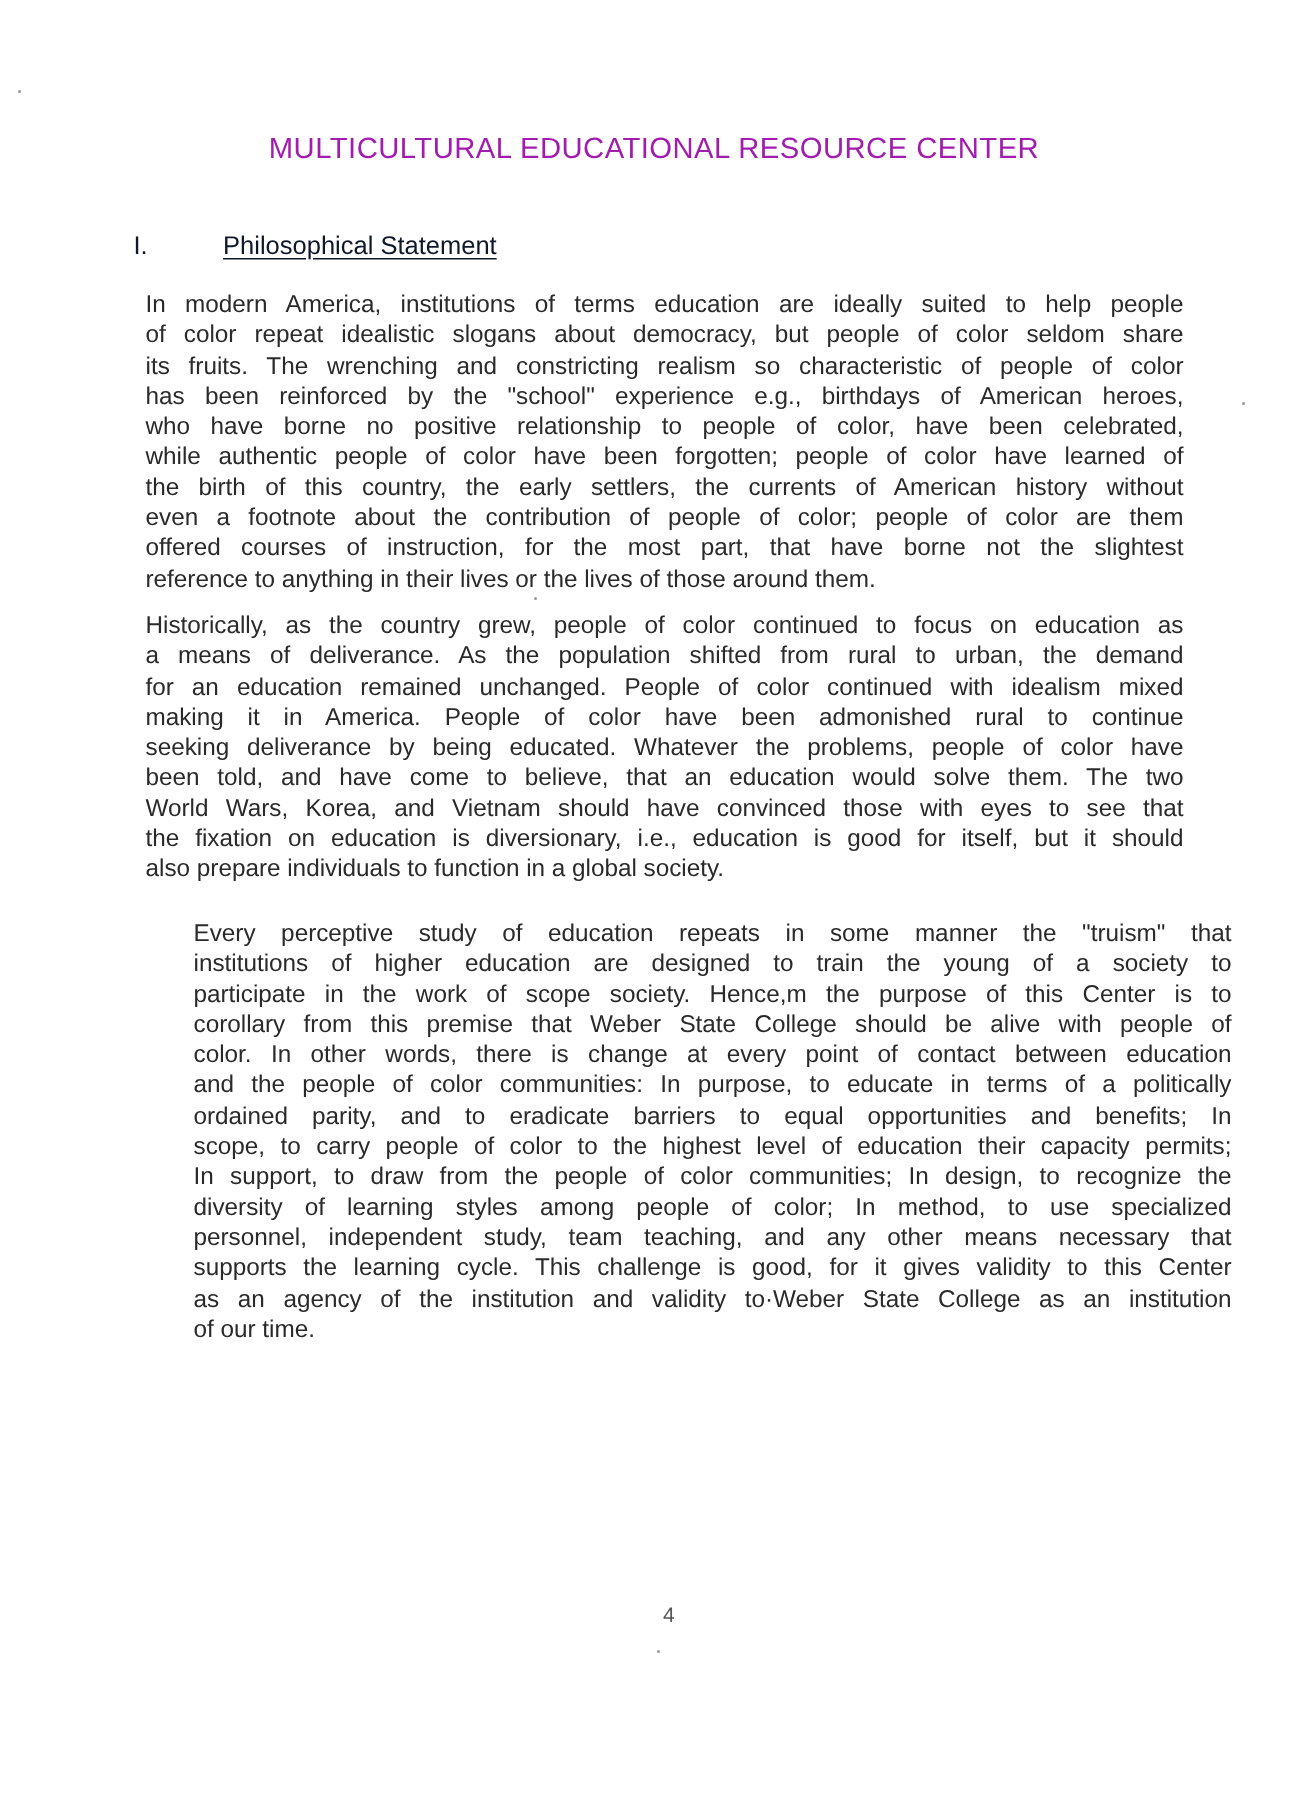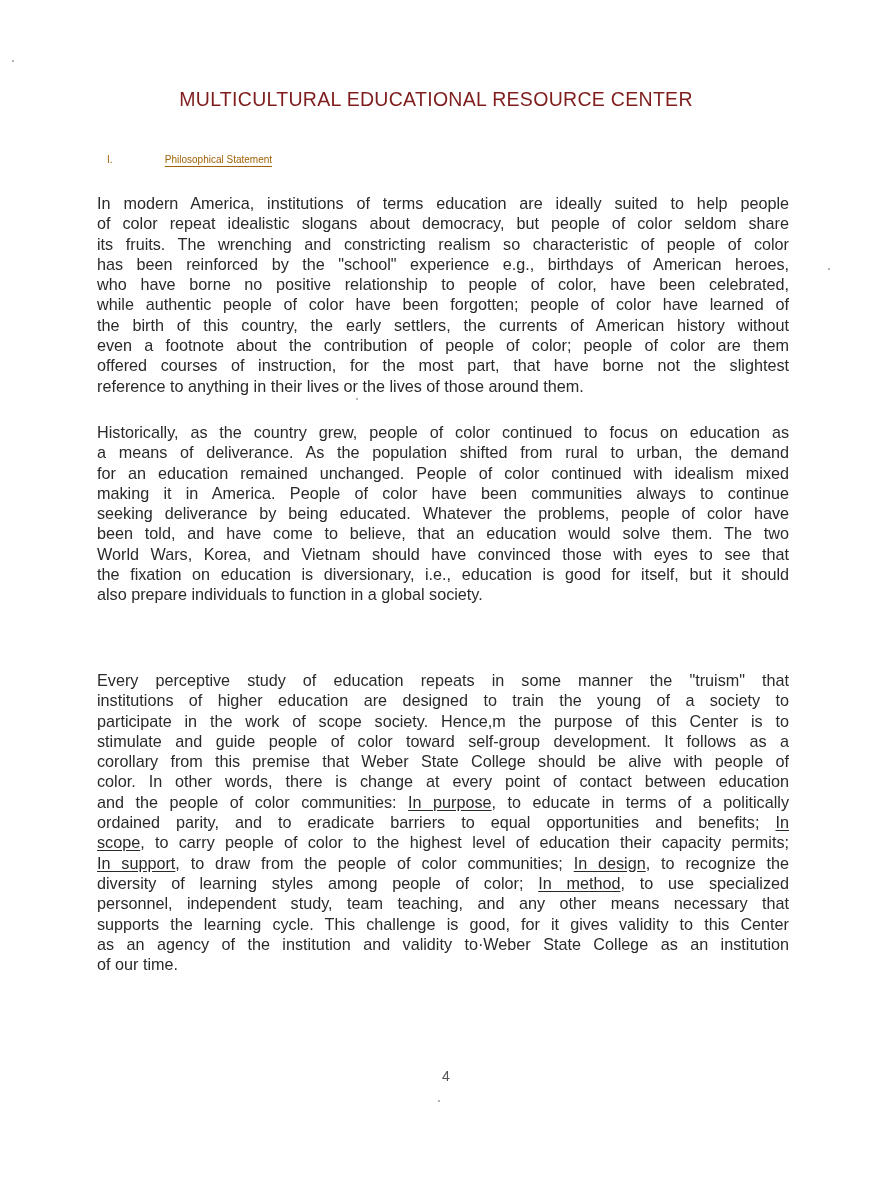"MULTICULTURAL EDUCATIONAL RESOURCE" .title { color: #7f1d1d -> #a21caf }
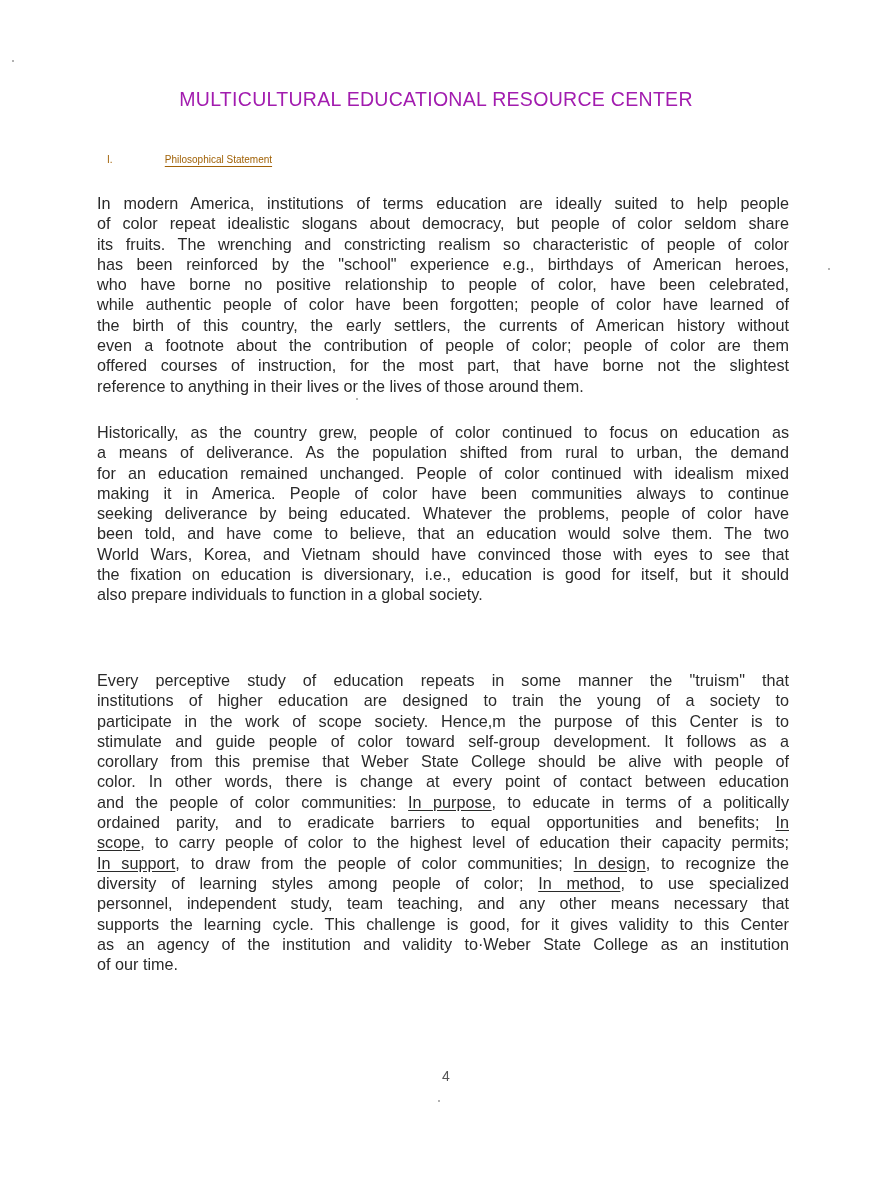"I. Philosophical Statement" .section { color: #a16207 -> #0f172a; font-size: 10px -> 17px; left: 107px -> 89px }
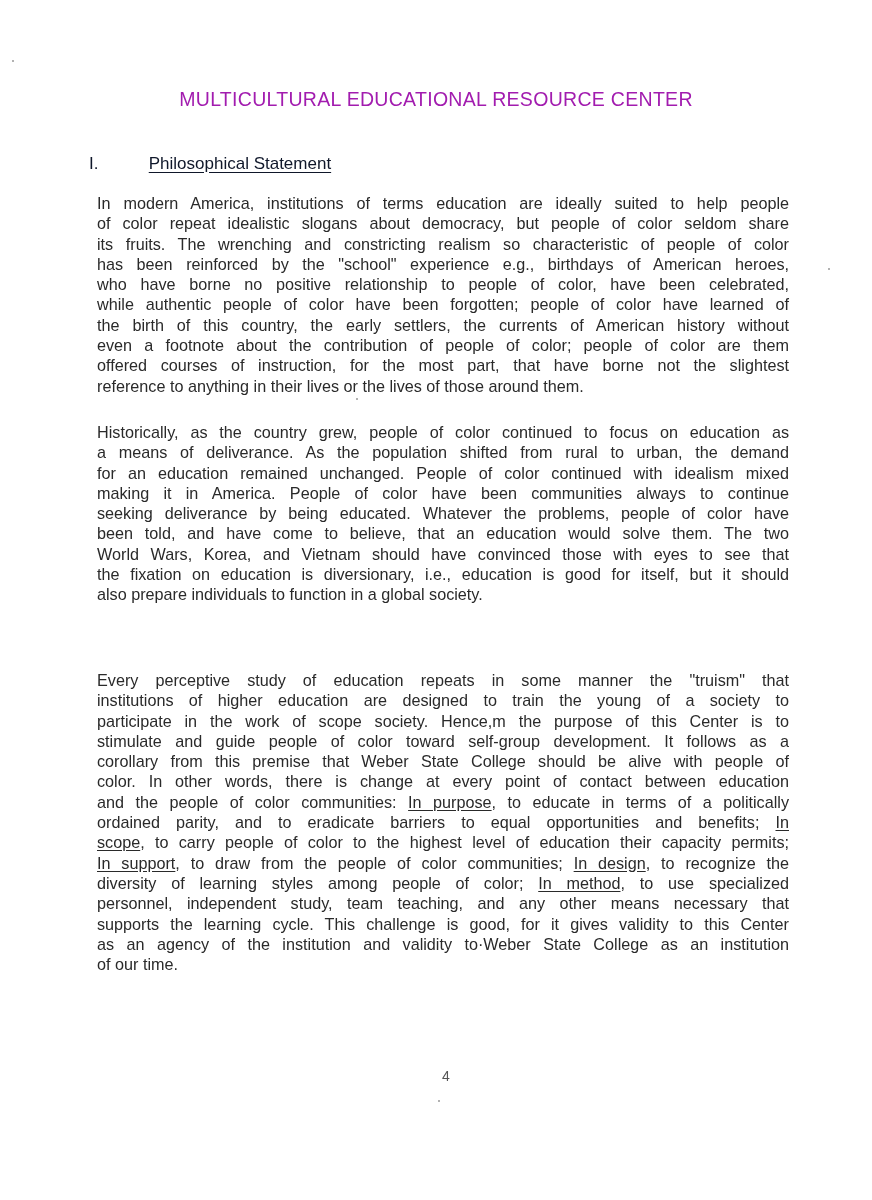"Historically, as the country grew," #p2 { top: 422px -> 407px }
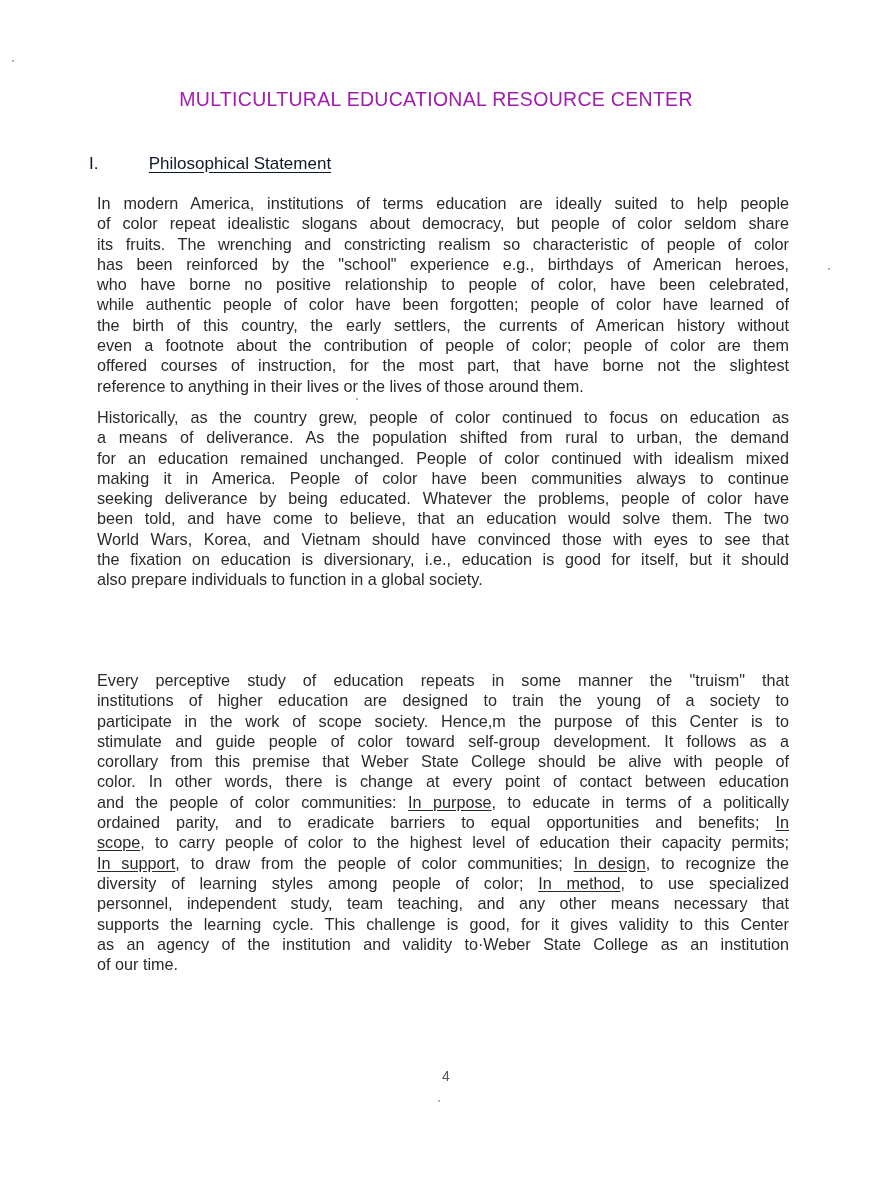"making it in America. People" span { text: communities always -> admonished rural }
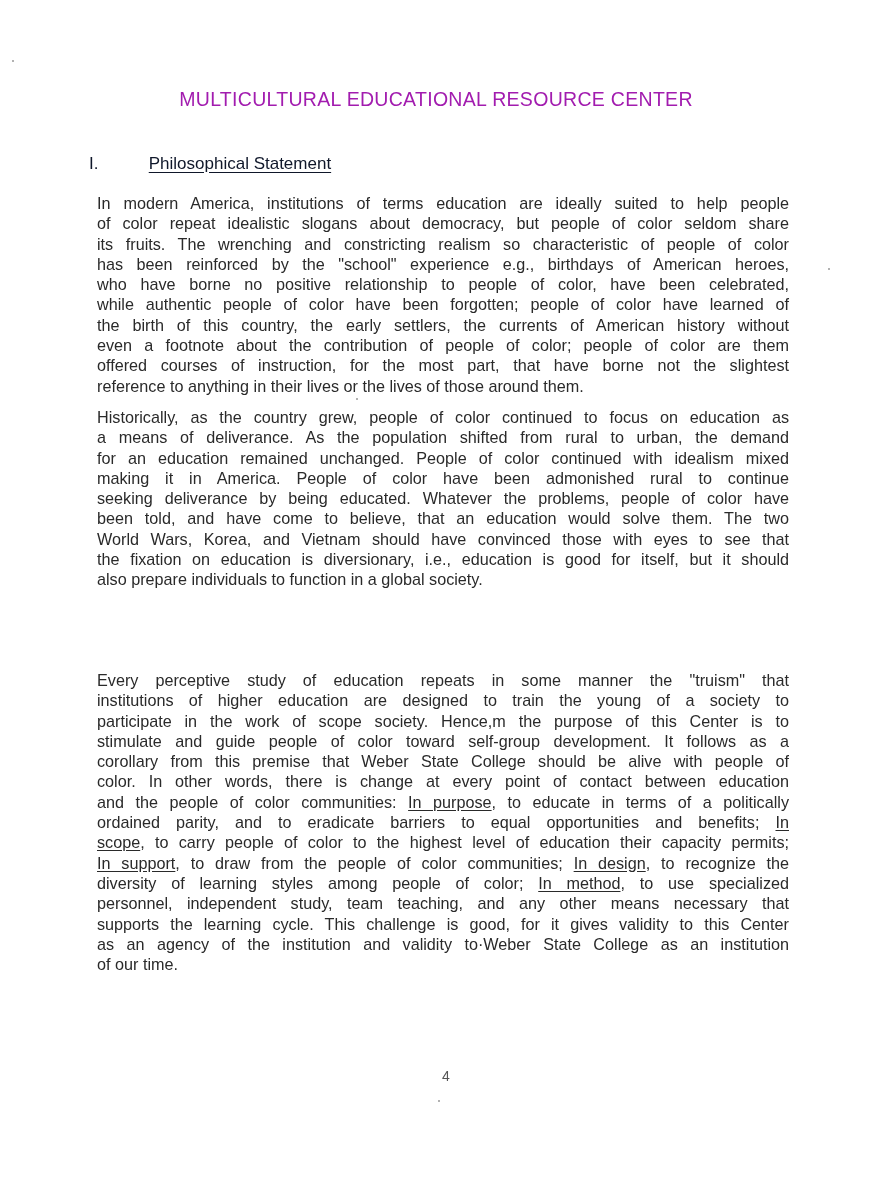"Every perceptive study of education" #p3 { margin-left: none -> 32px; top: 670px -> 612px }
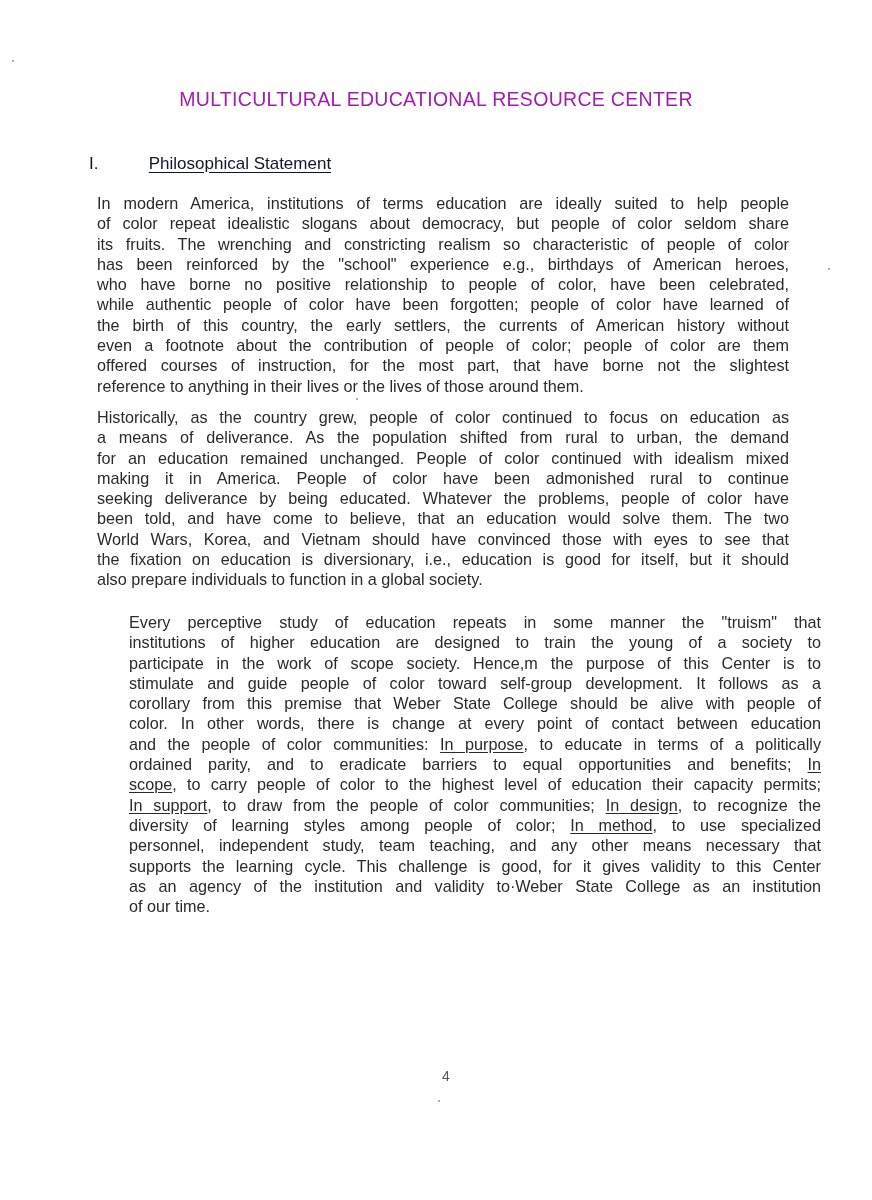"stimulate and guide people of" span.line { html: <span><span>stimulate and guide people of color toward self-group development. It follows as a</span></span> -> none }
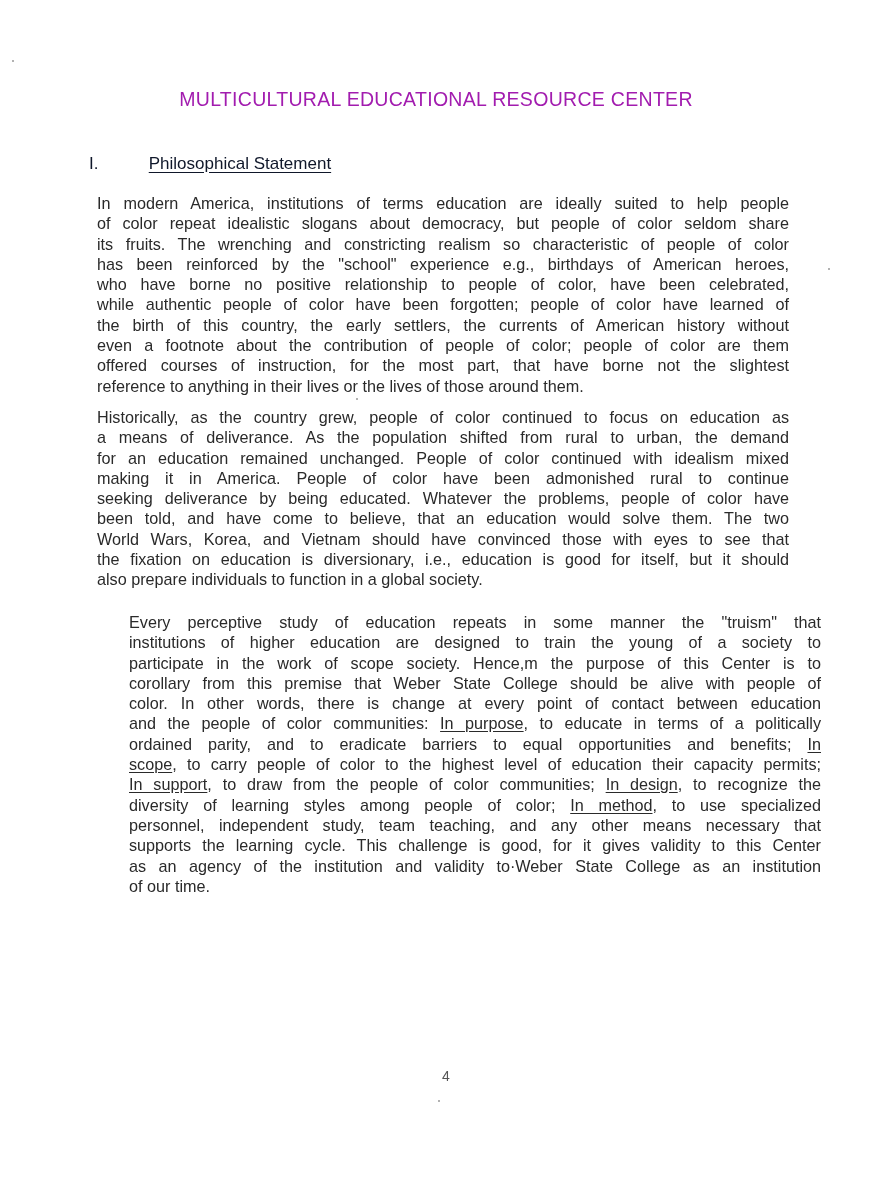"In purpose" .u { text-decoration: underline -> none }
